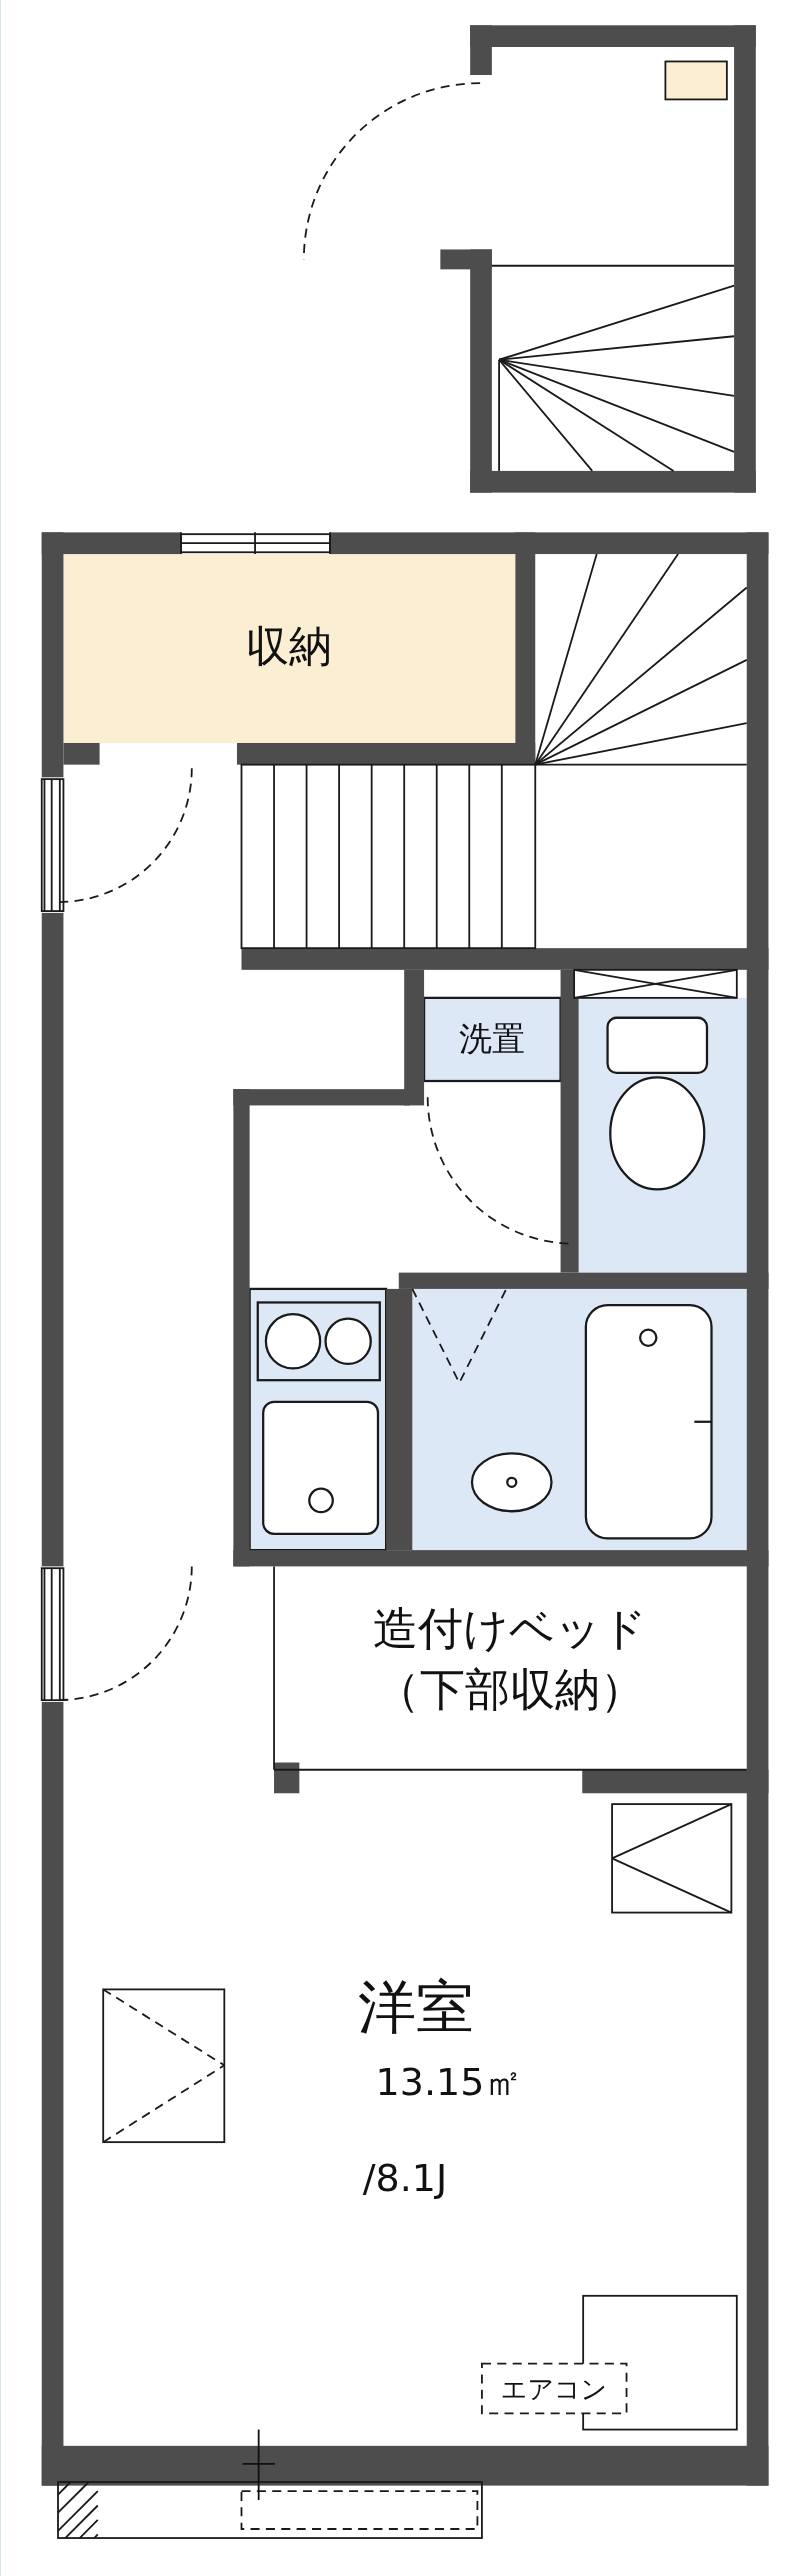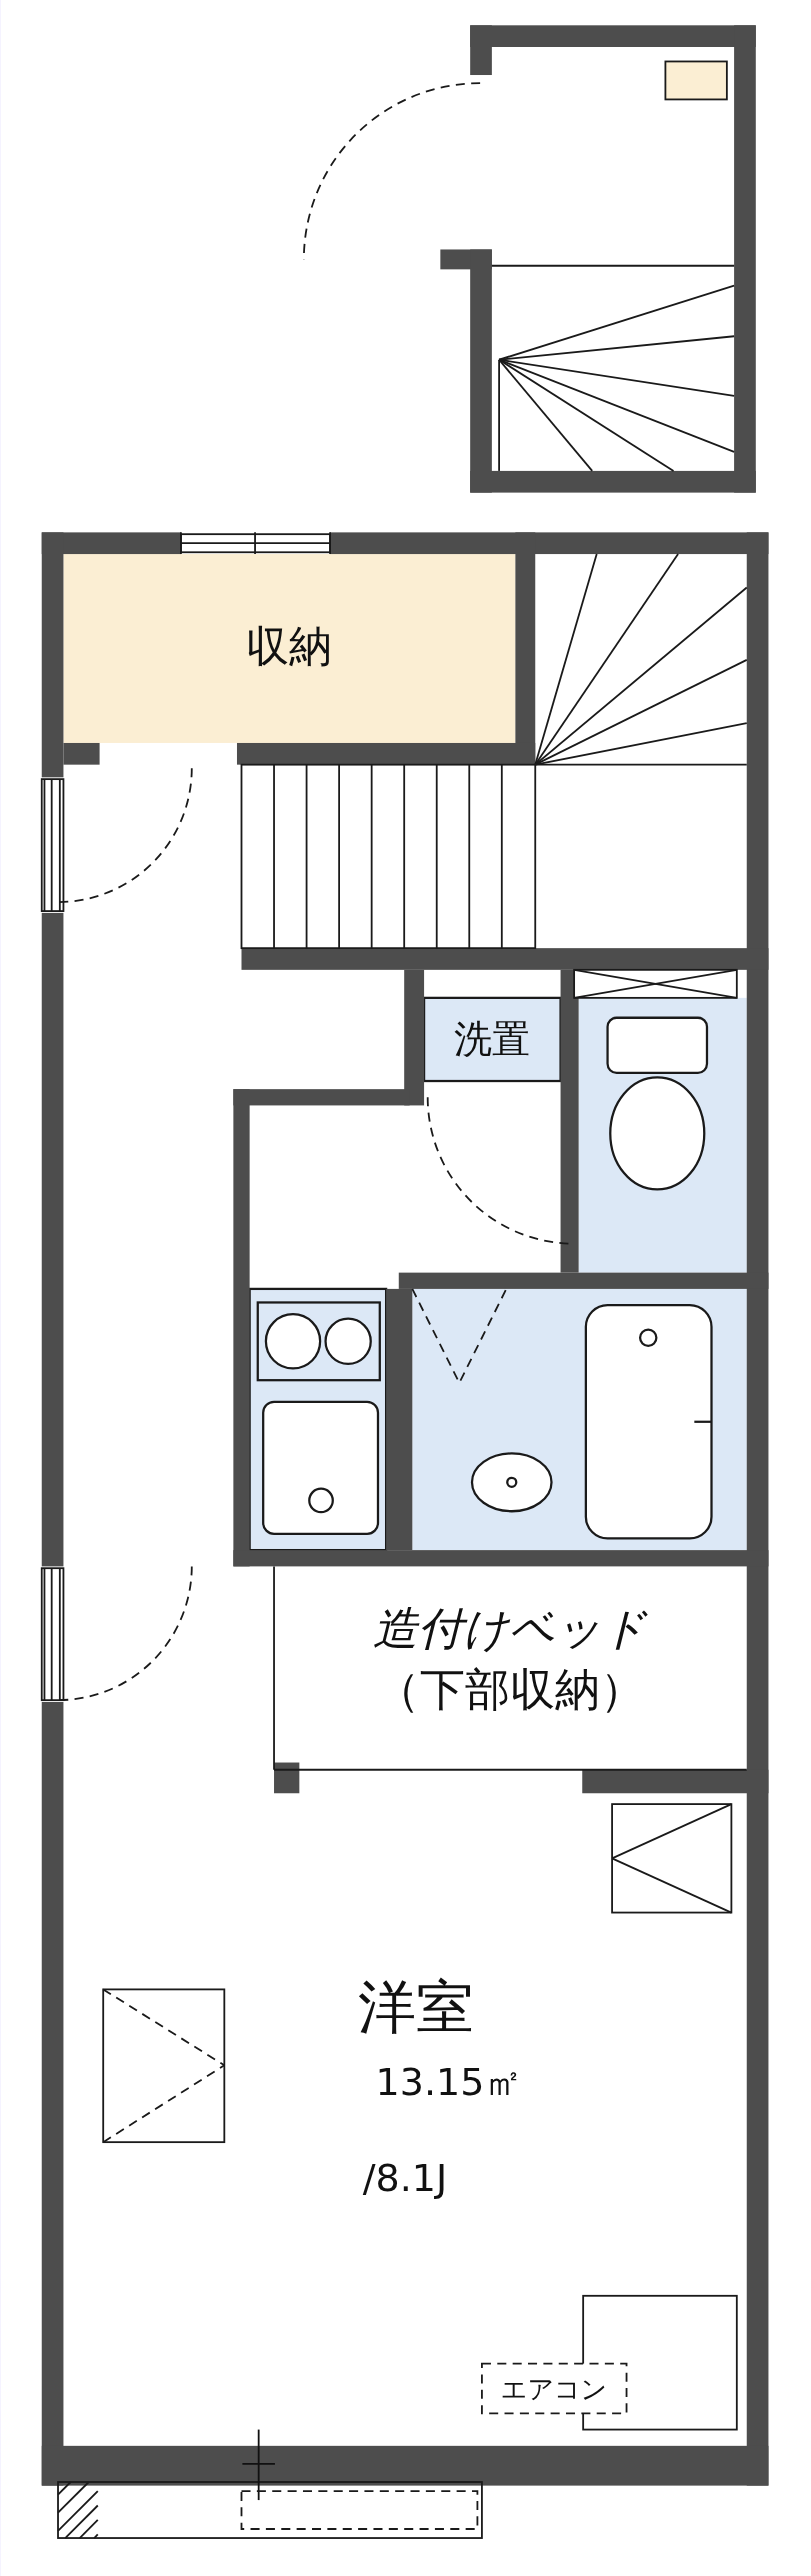"収納" #plan { background: #c4b5fd -> #15803d }
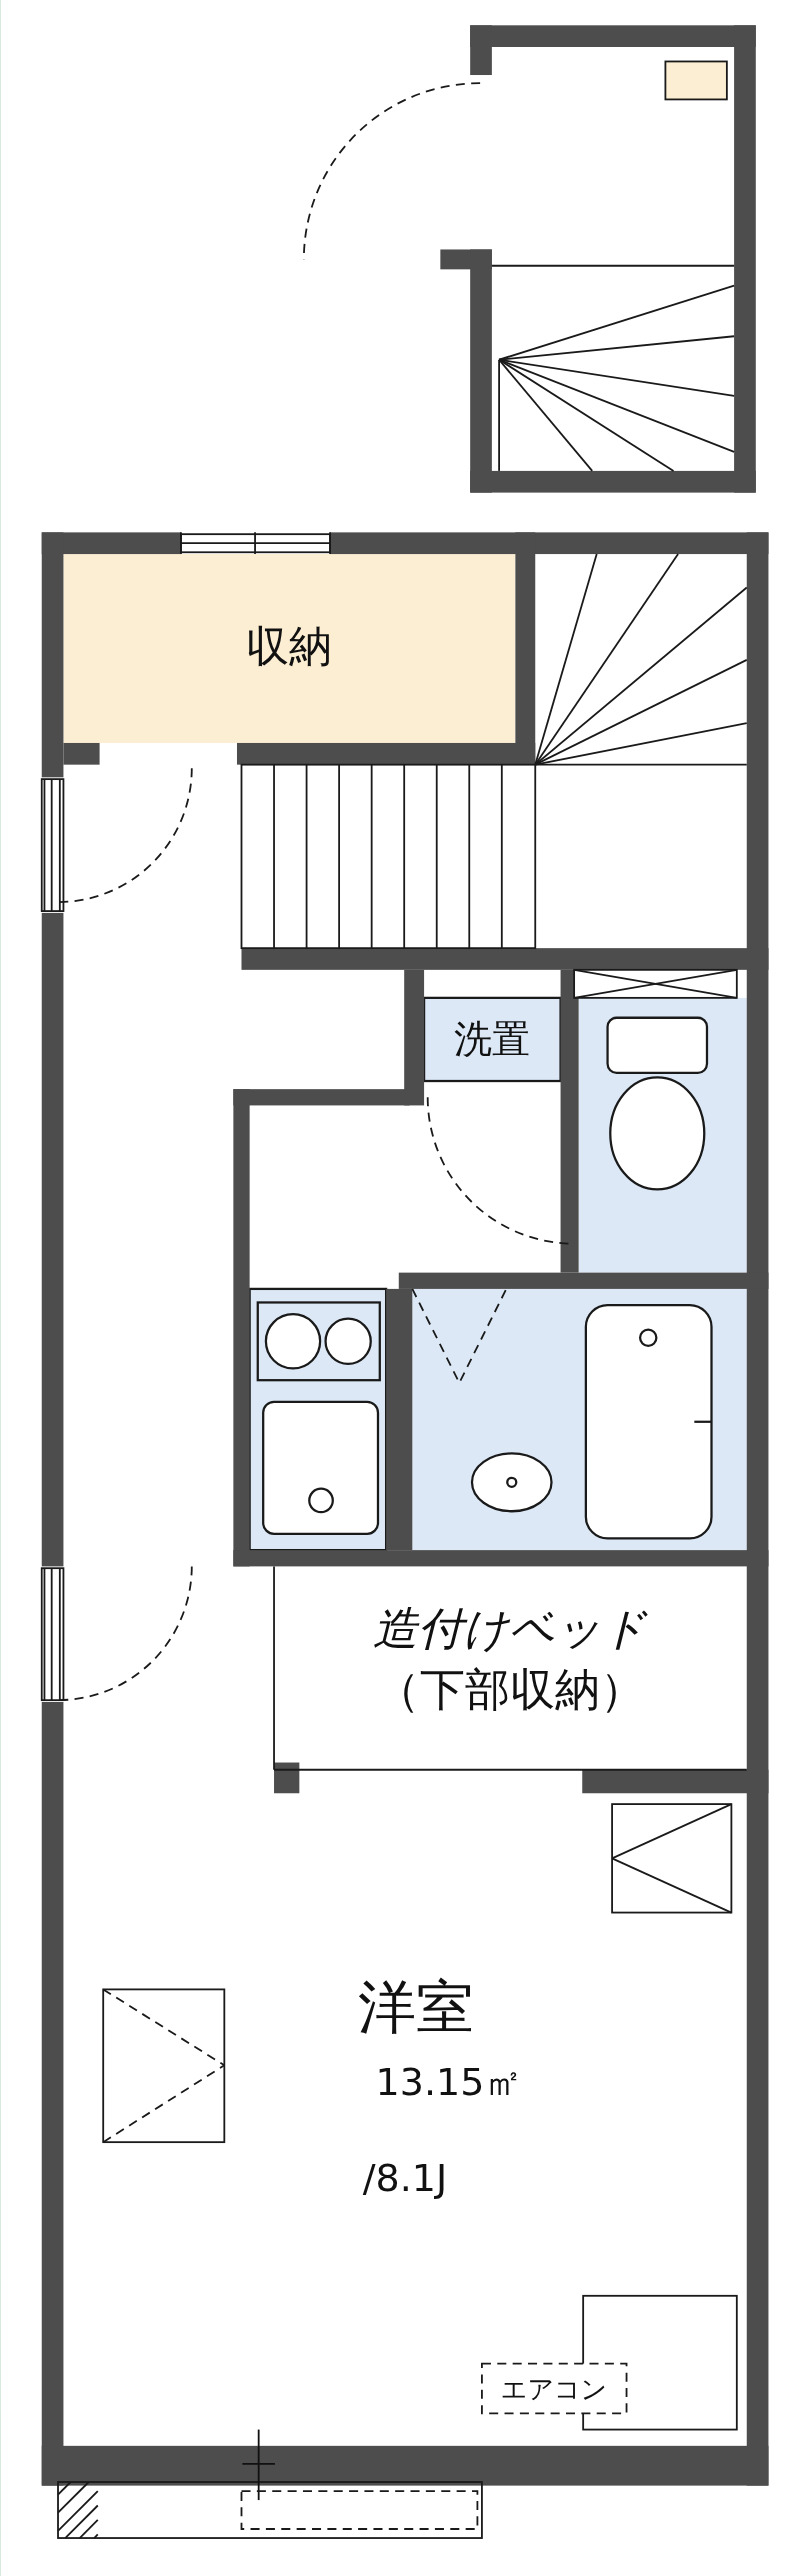"洗置" .lbl-washer { font-size: 38px -> 33px }
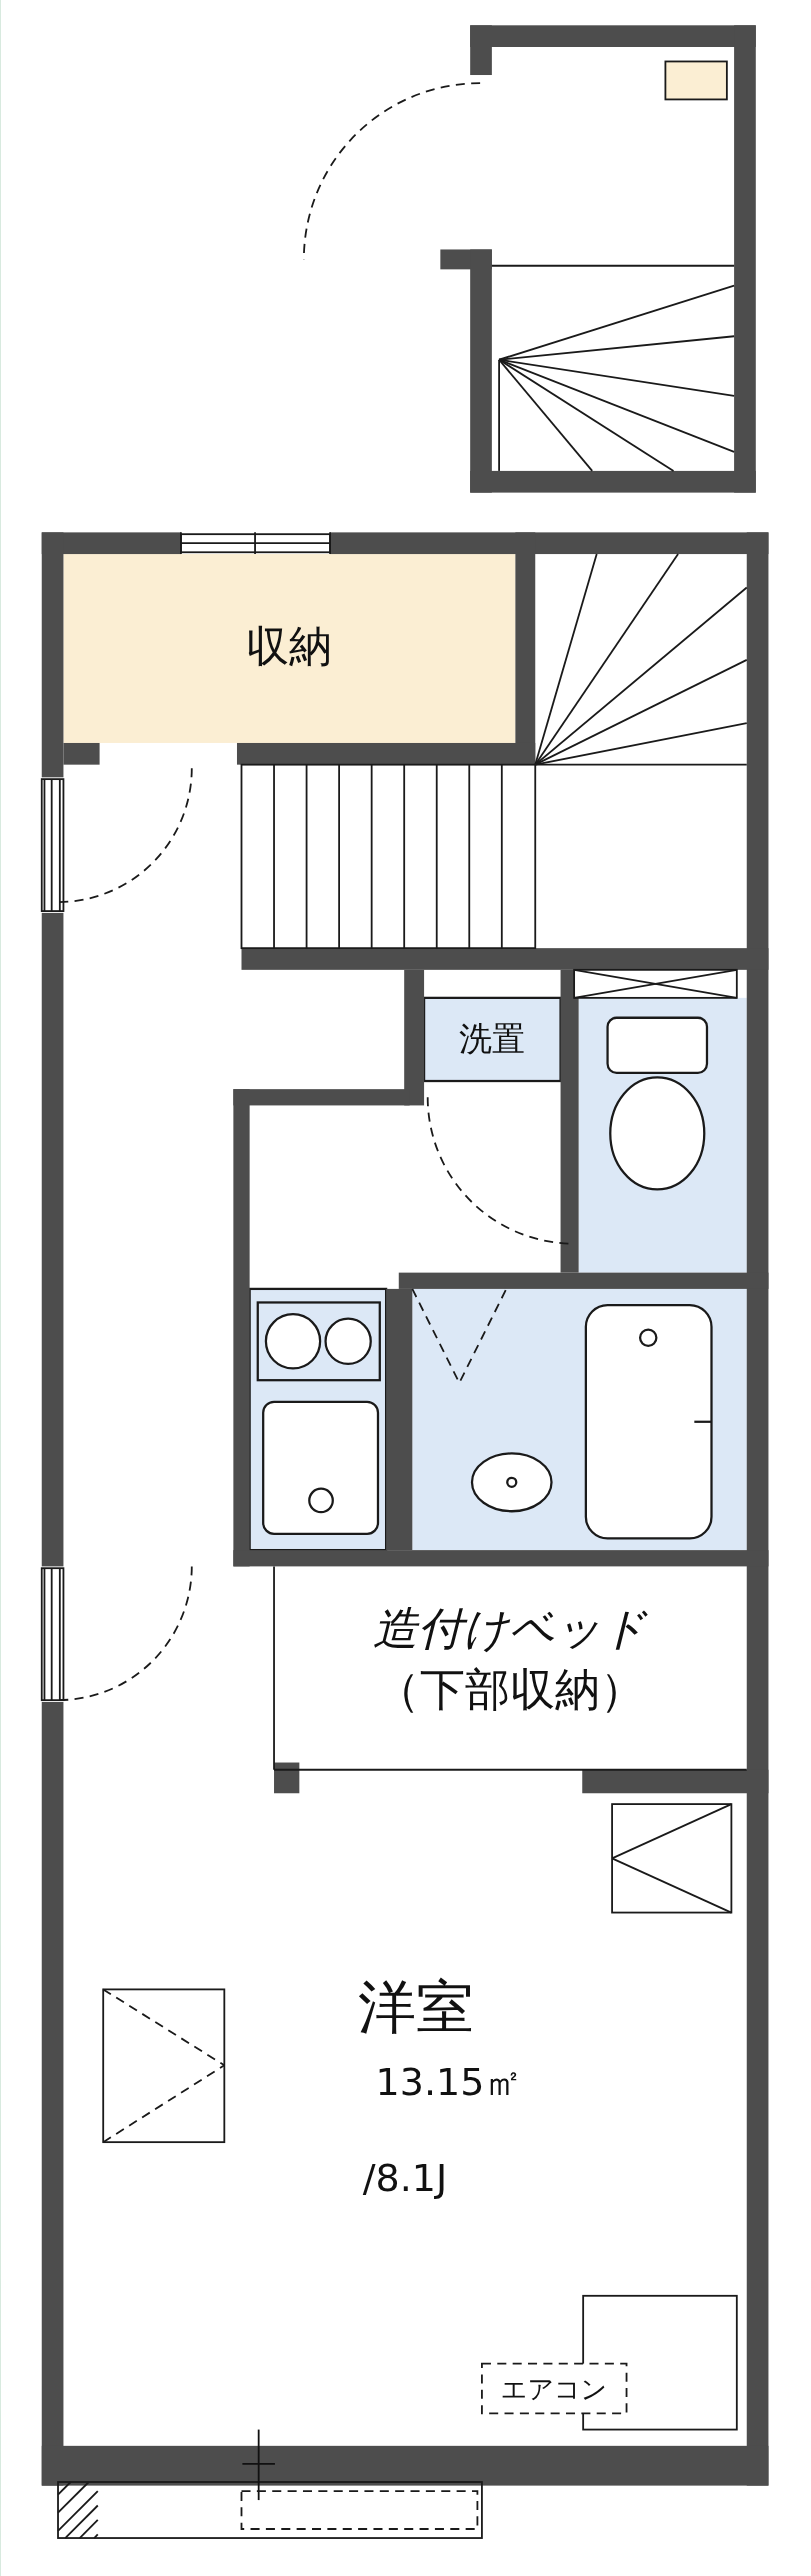"造付けベッド" div.label { font-style: italic -> none }
